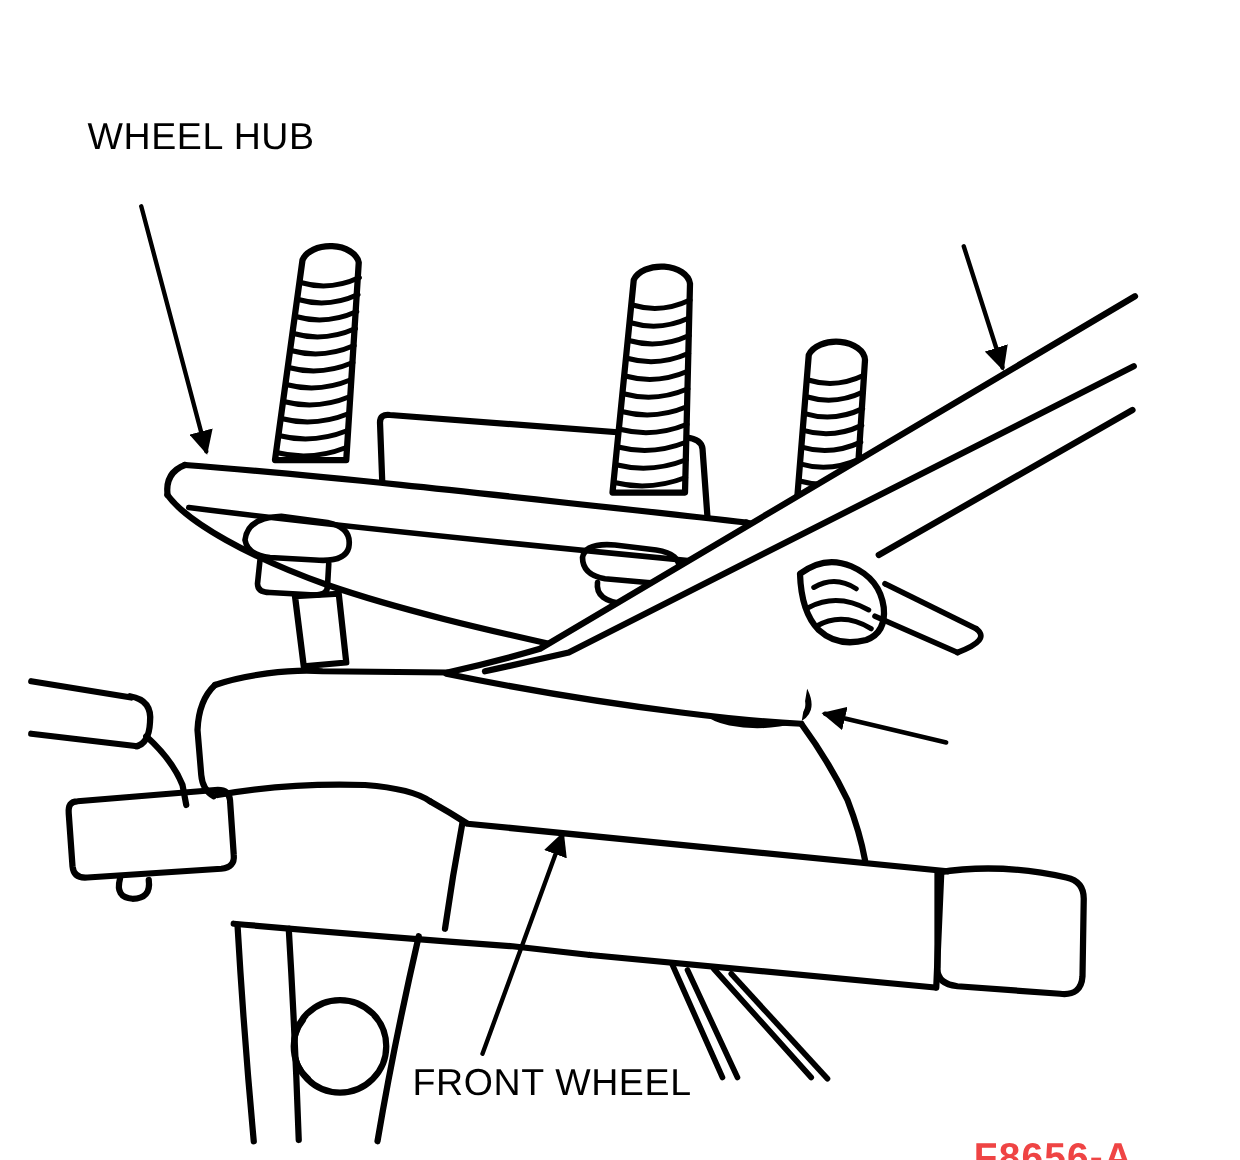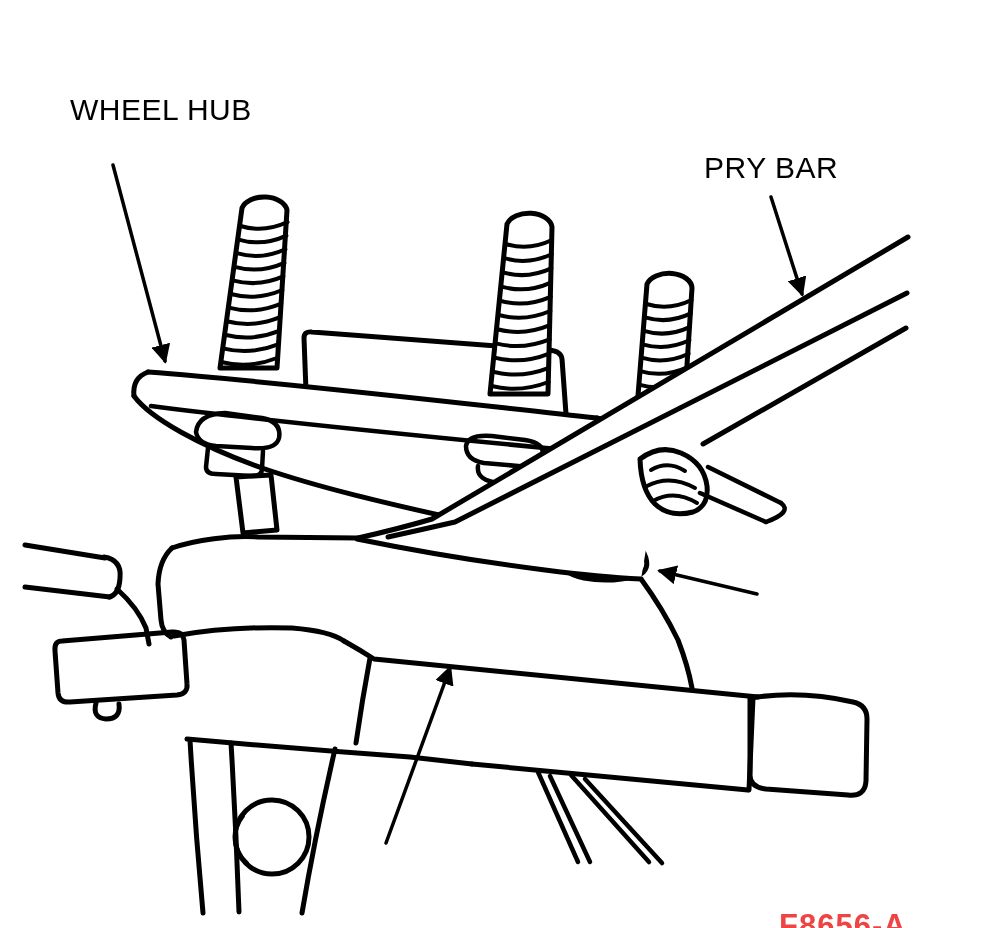"PRY BAR" div.callout { html: <div>PRY BAR</div> -> none }
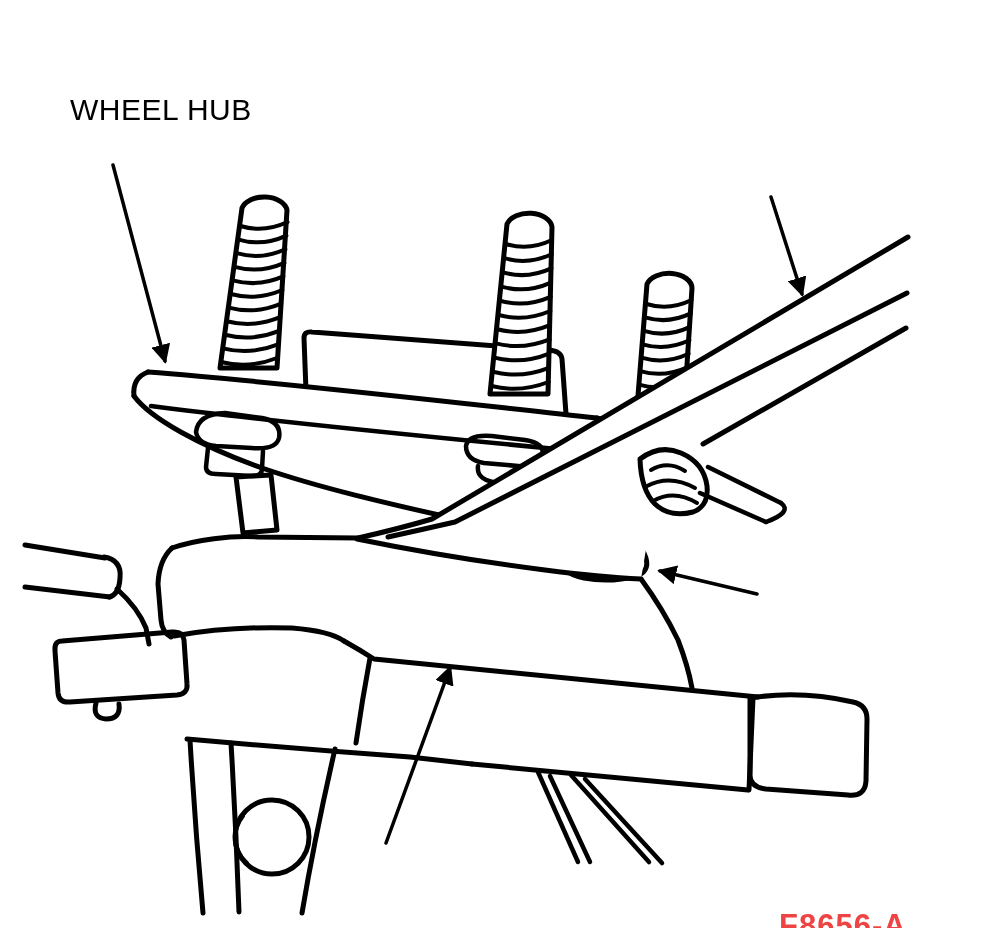"FRONT WHEEL" div { html: none -> <div>FRONT WHEEL</div> }
